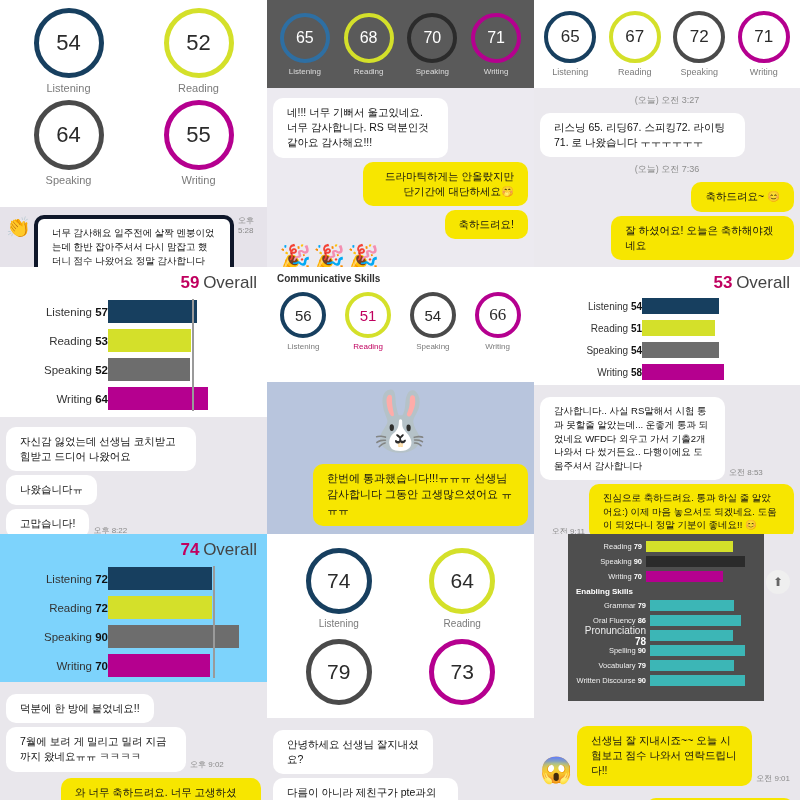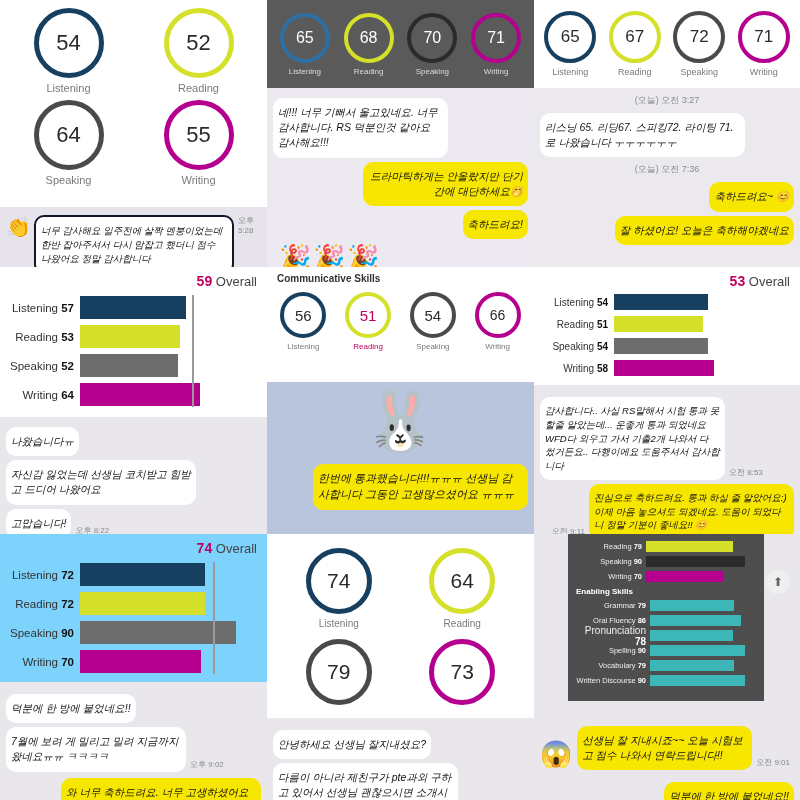"네!!! 너무 기뻐서 울고있네요. 너무" .bubble { font-style: italic -> none; padding: 7px 5px -> 7px 14px }
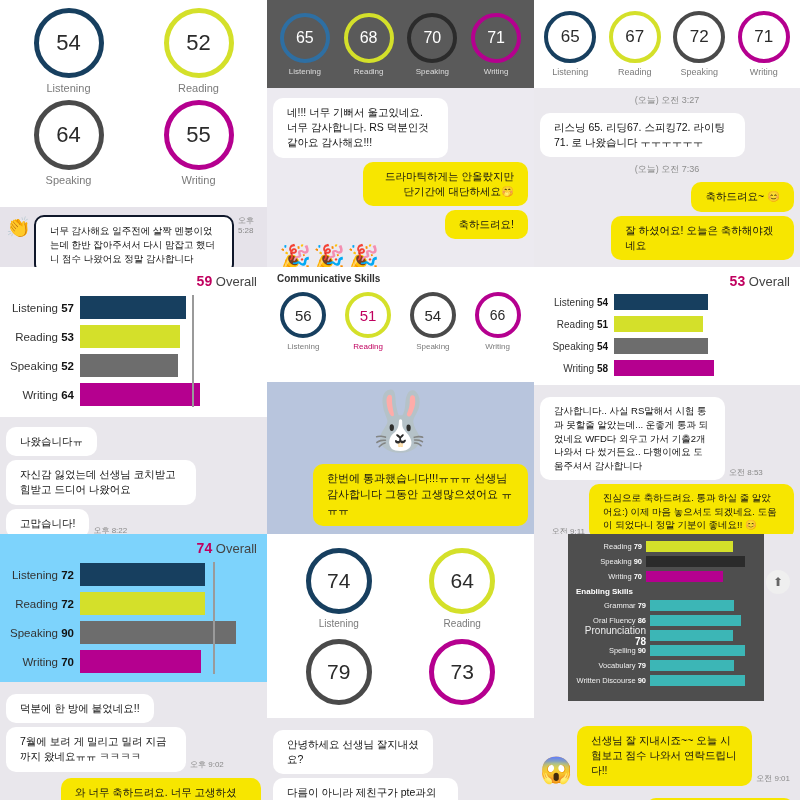"너무 감사해요 일주전에 살짝 멘붕이었는데" .bubble.left { border: 2px solid #0f172a -> 4px solid #0f172a }
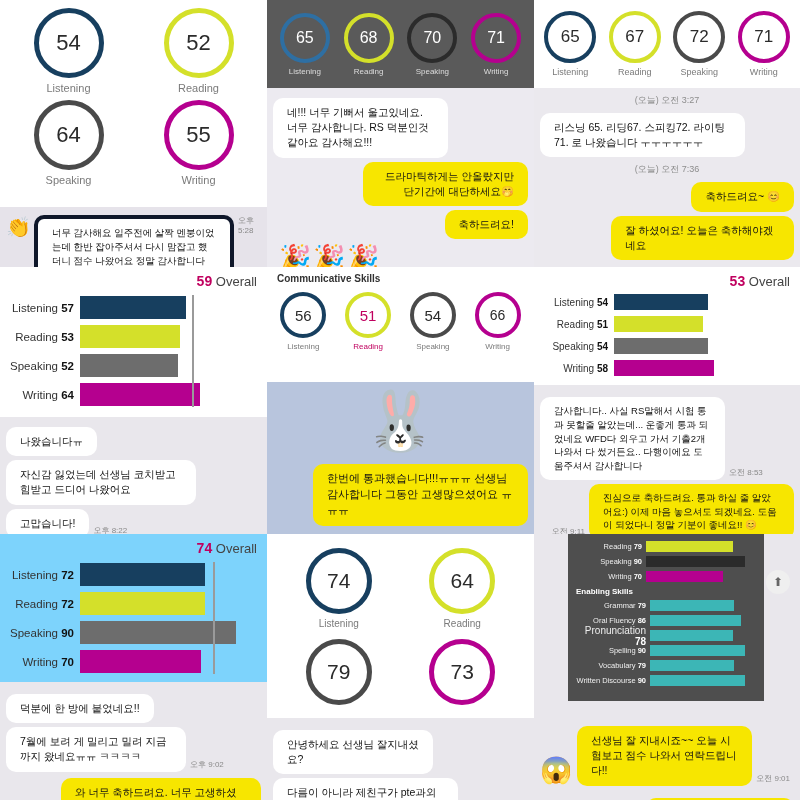"59" .overall b { font-size: 14px -> 17px }
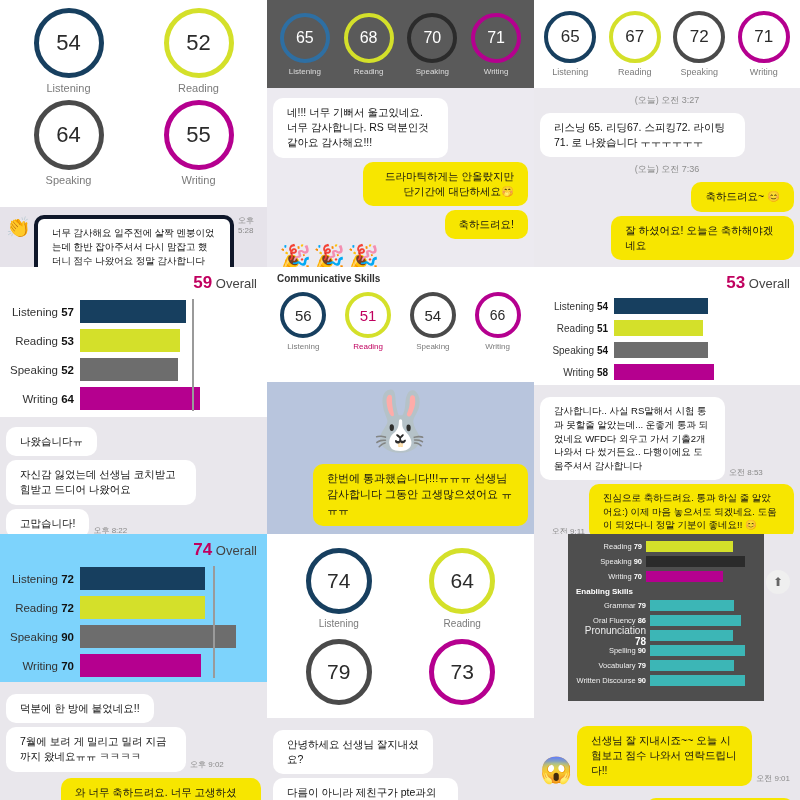"Overall" .overall span.ol { font-size: 13px -> 17px }
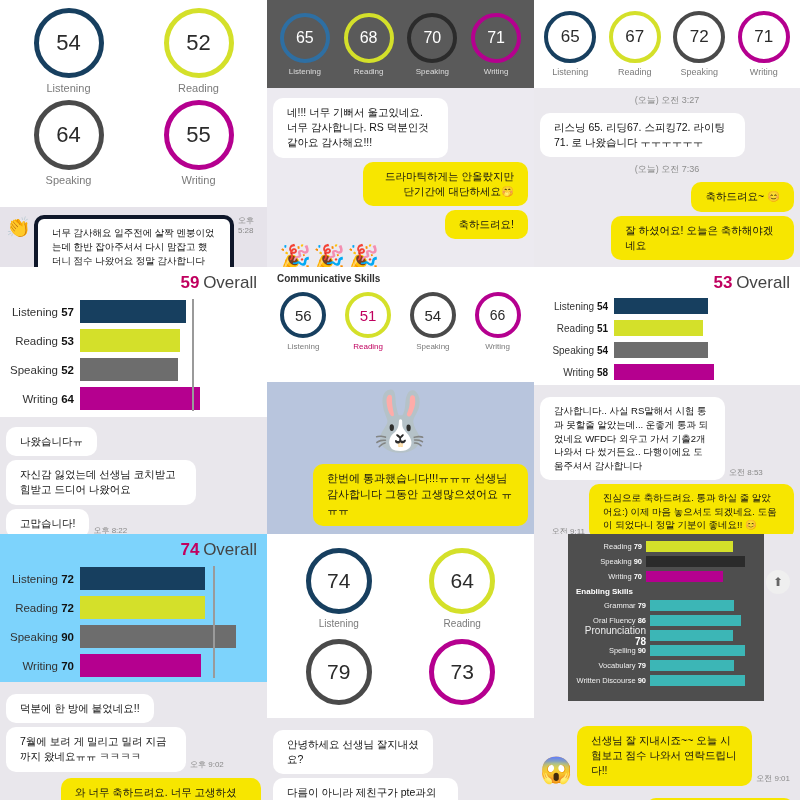"Listening 57" .barlabel { padding-right: 6px -> none; width: 80px -> 108px }
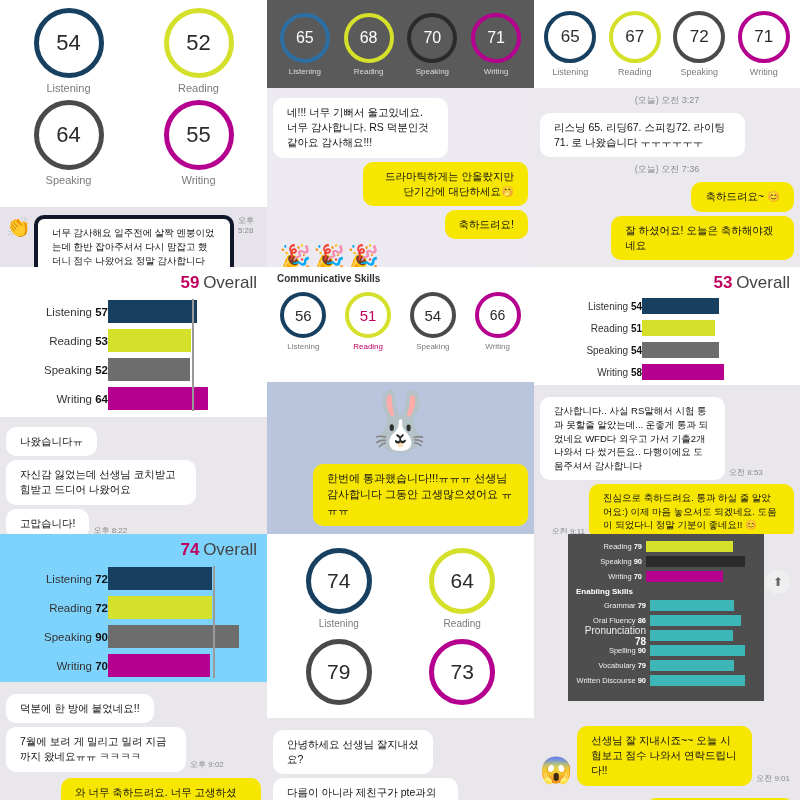"66" span { font-family: none -> Liberation Serif, serif; font-size: 14px -> 17px }
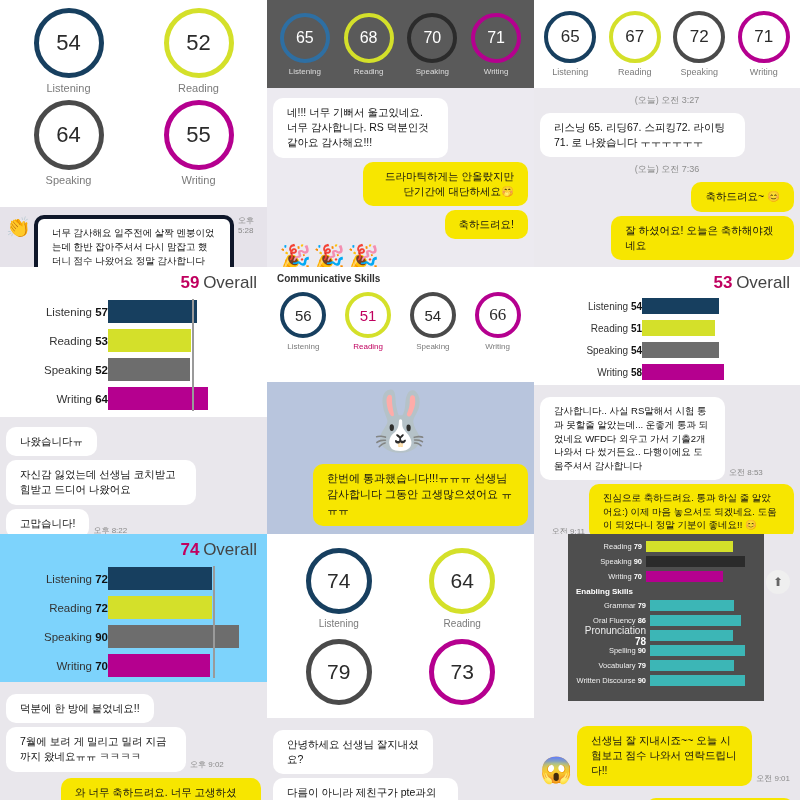"나왔습니다ㅠ" div.row { order: before "자신감 잃었는데 선생님 코치받고 힘받고" -> after "자신감 잃었는데 선생님 코치받고 힘받고" }
